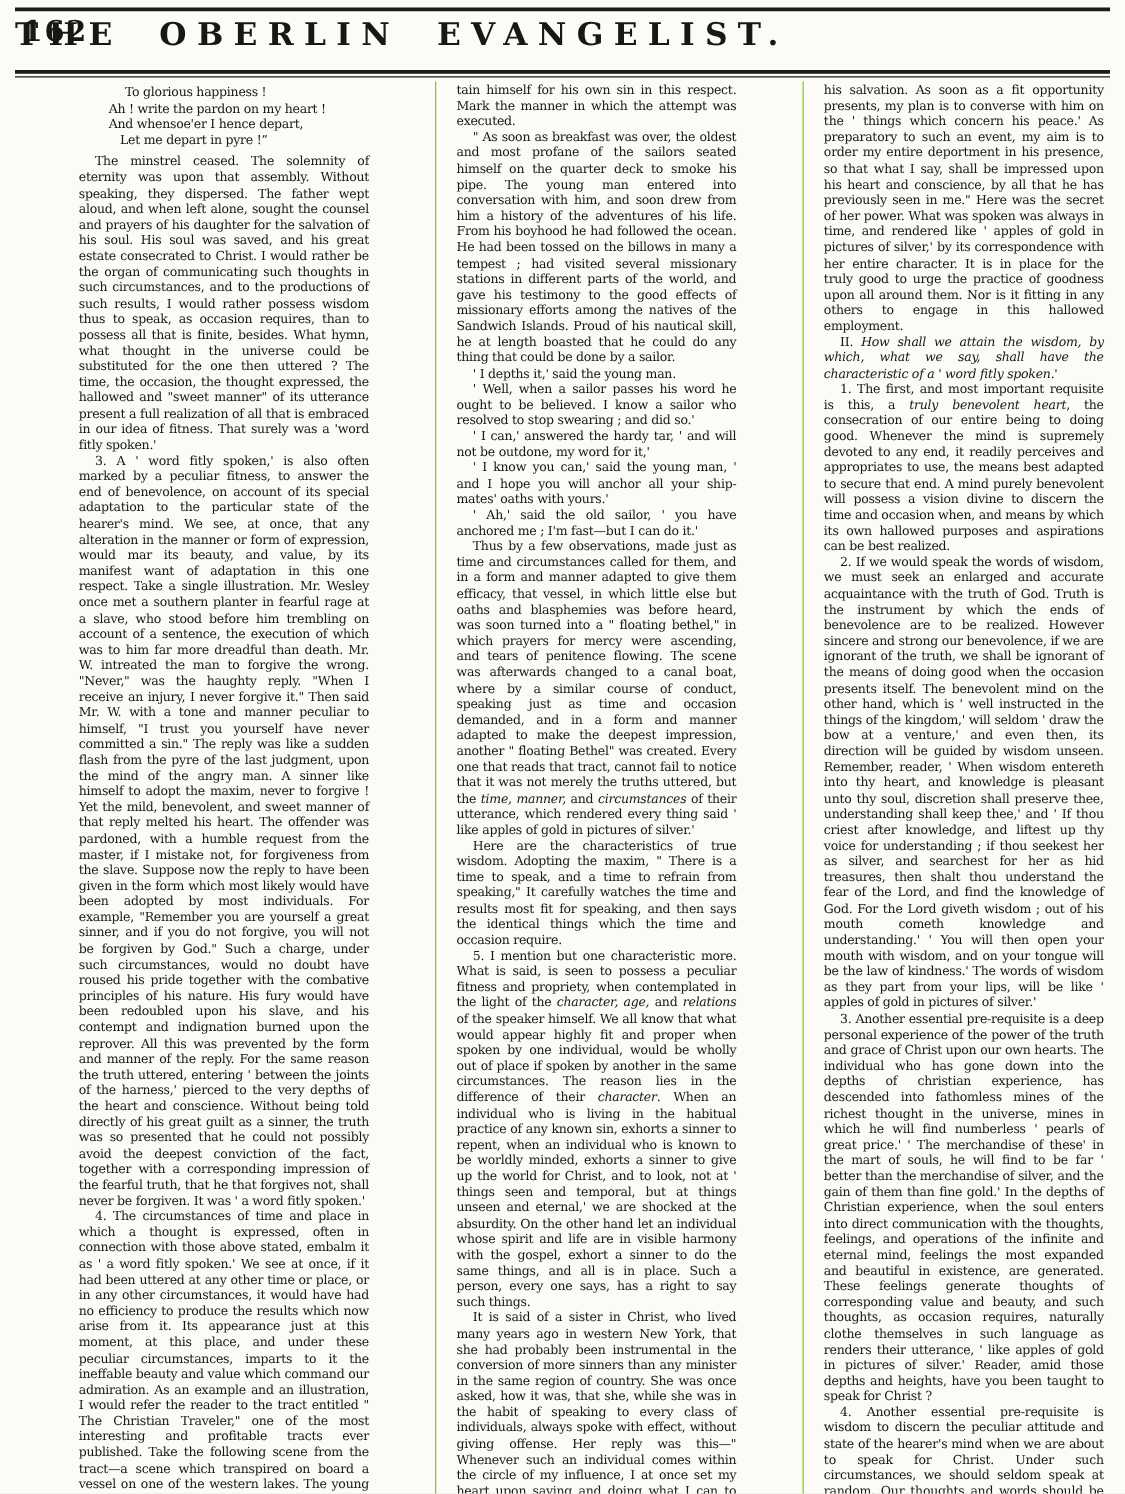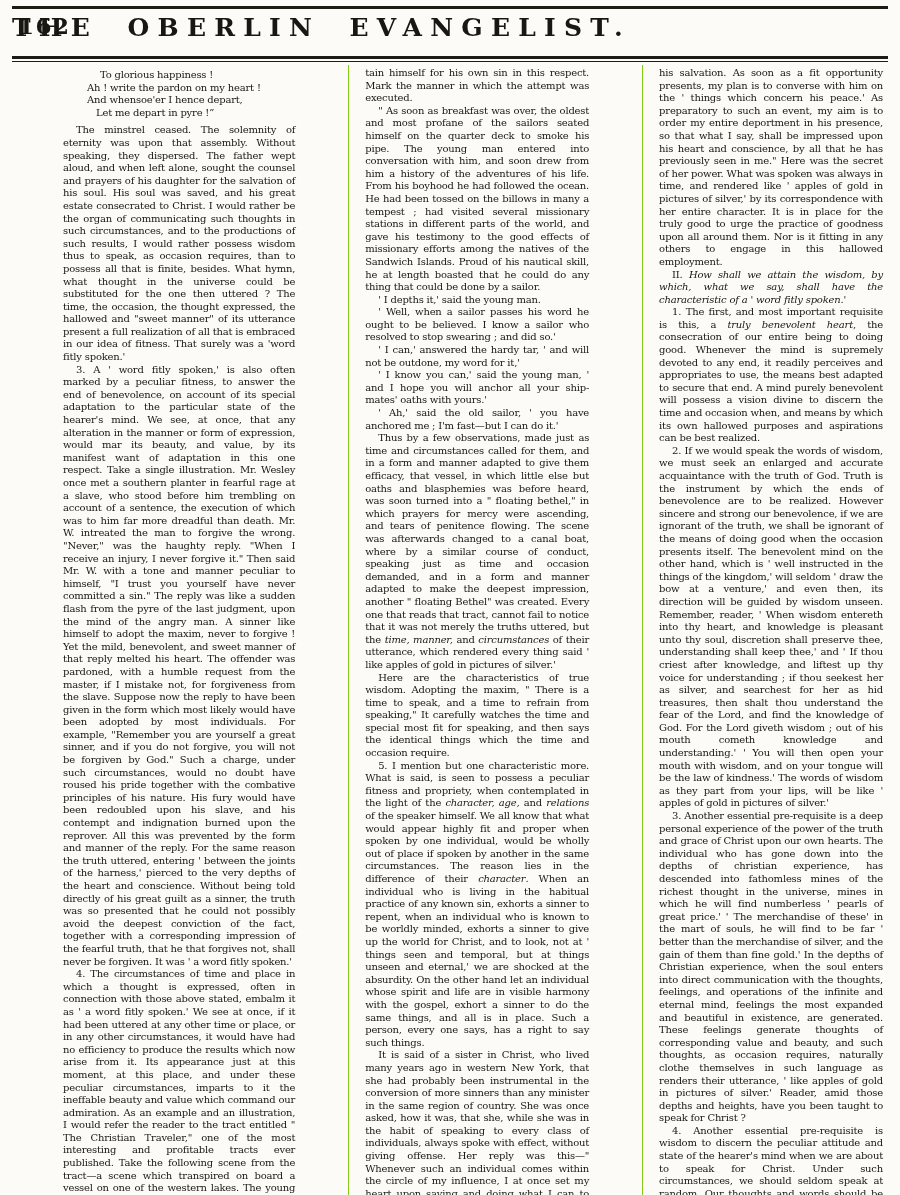"Here are the characteristics of" p.indent { text: special -> results }
